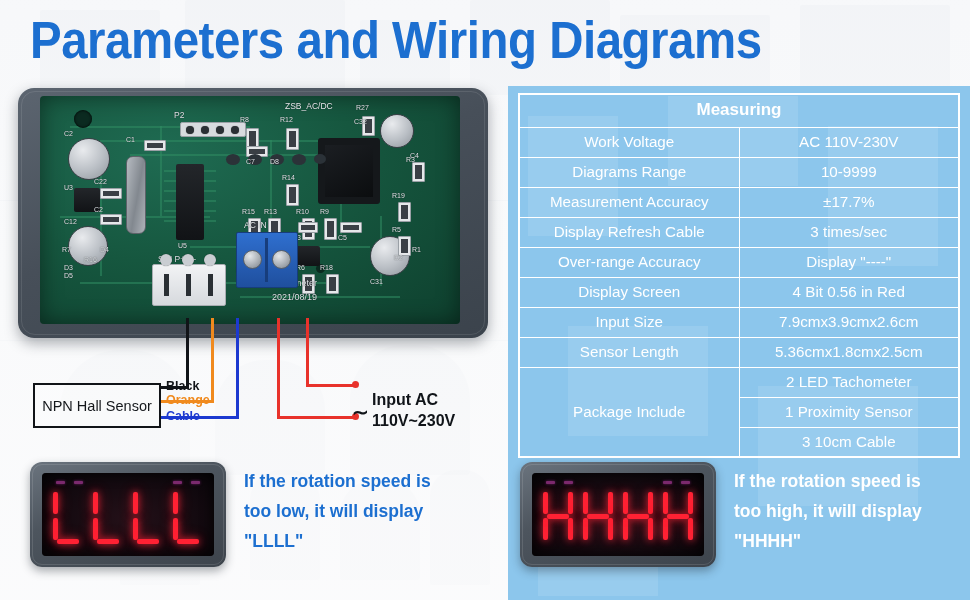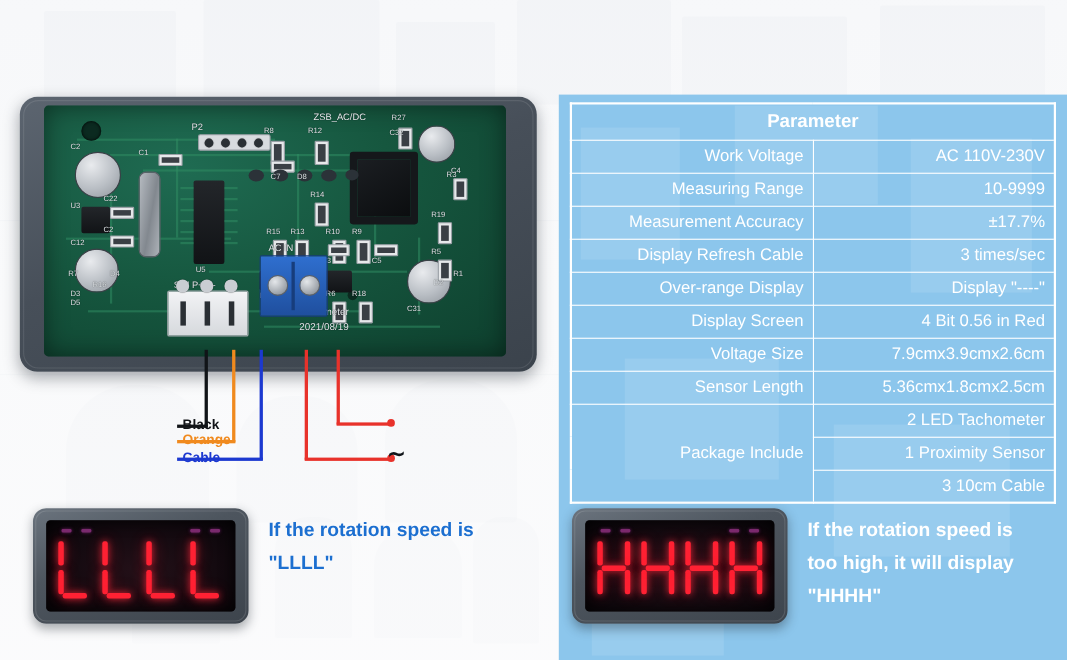"Parameters and Wiring Diagrams" div.title-band { html: none -> <div> <div>Parameters and Wiring Diagrams</div> </div> }
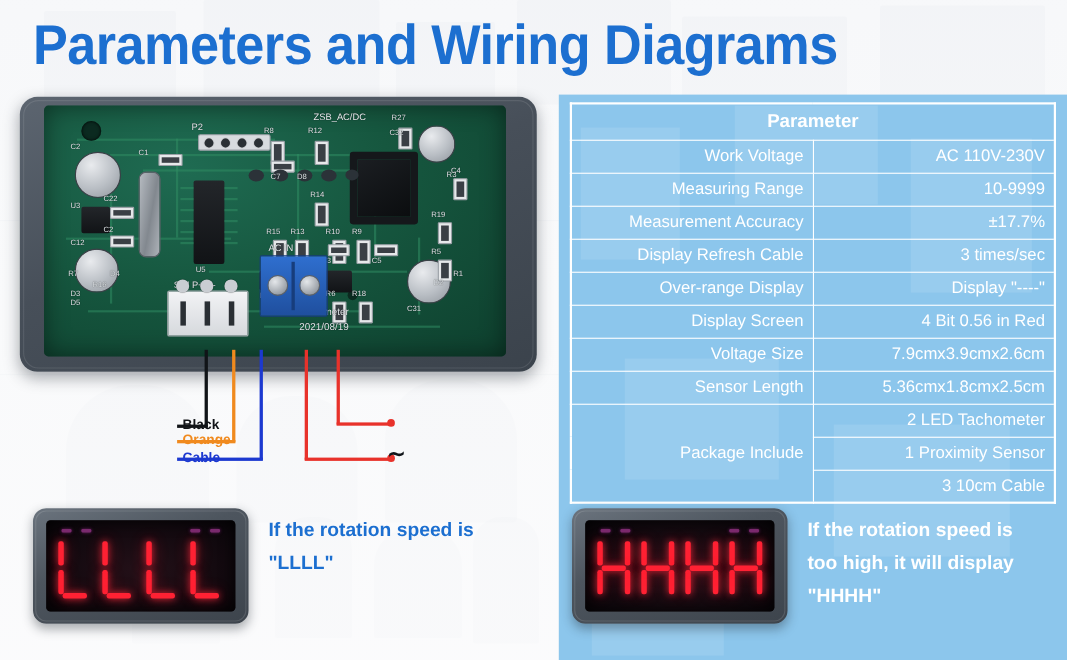"Parameter" th { text: Parameter -> Measuring }
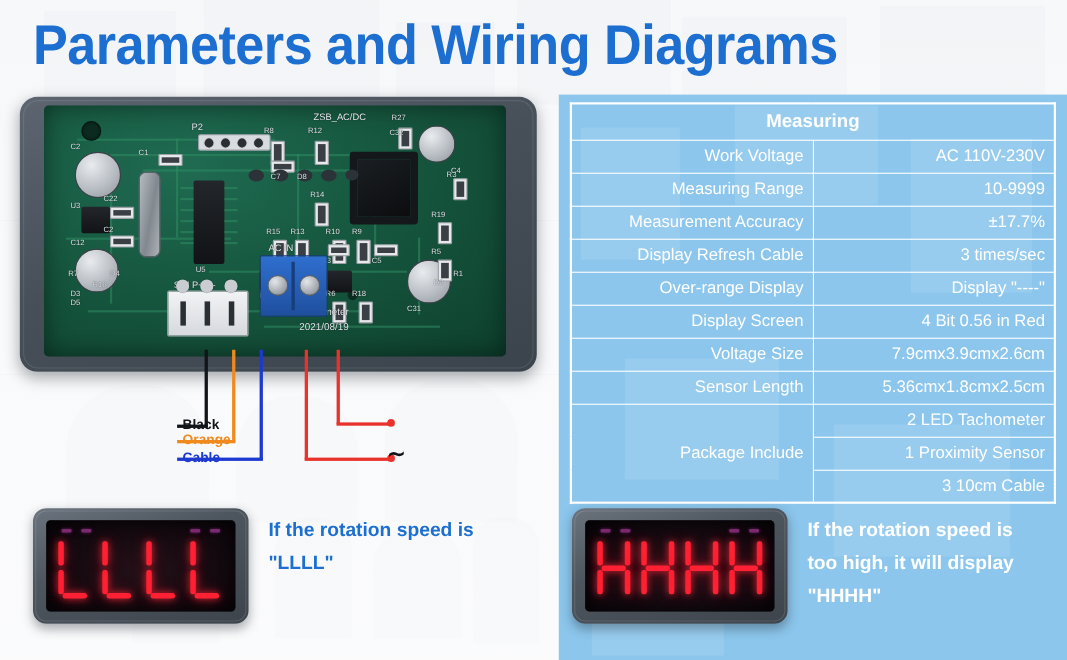"Work Voltage" .ptable td, .ptable th { text-align: right -> center }
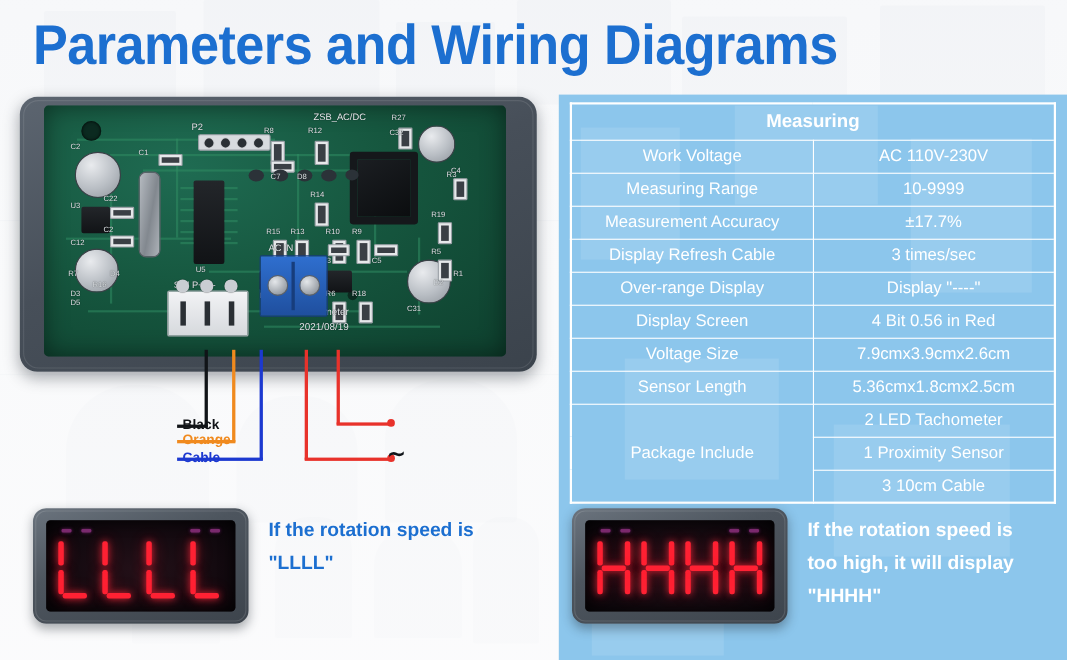"Measuring Range" td.k { text: Measuring -> Diagrams }
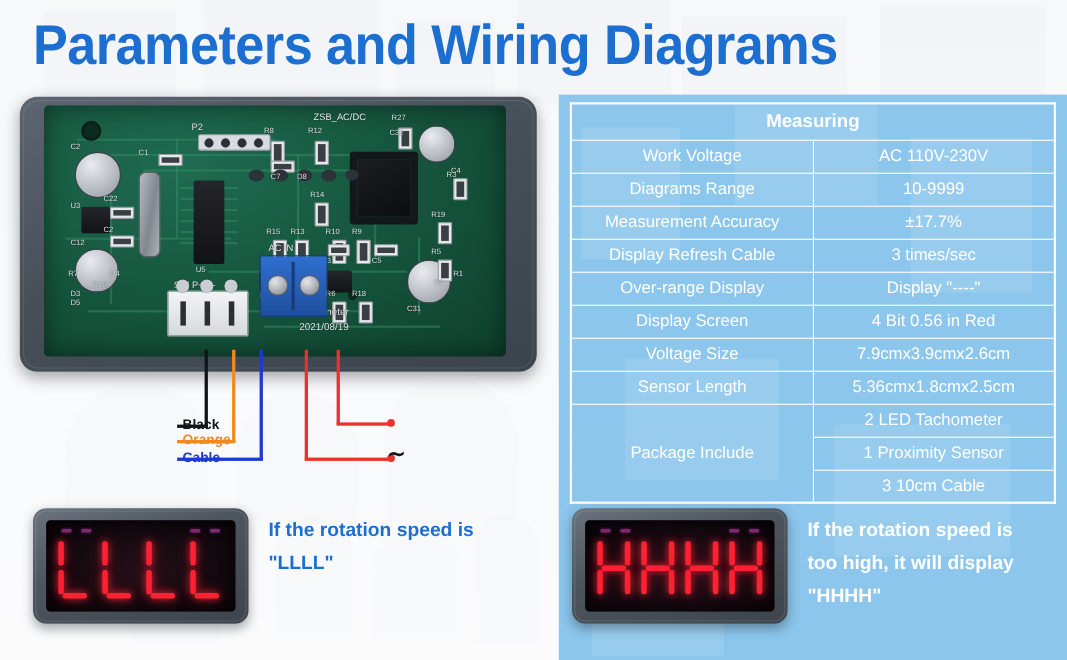"Over-range Display" td.k { text: Display -> Accuracy }
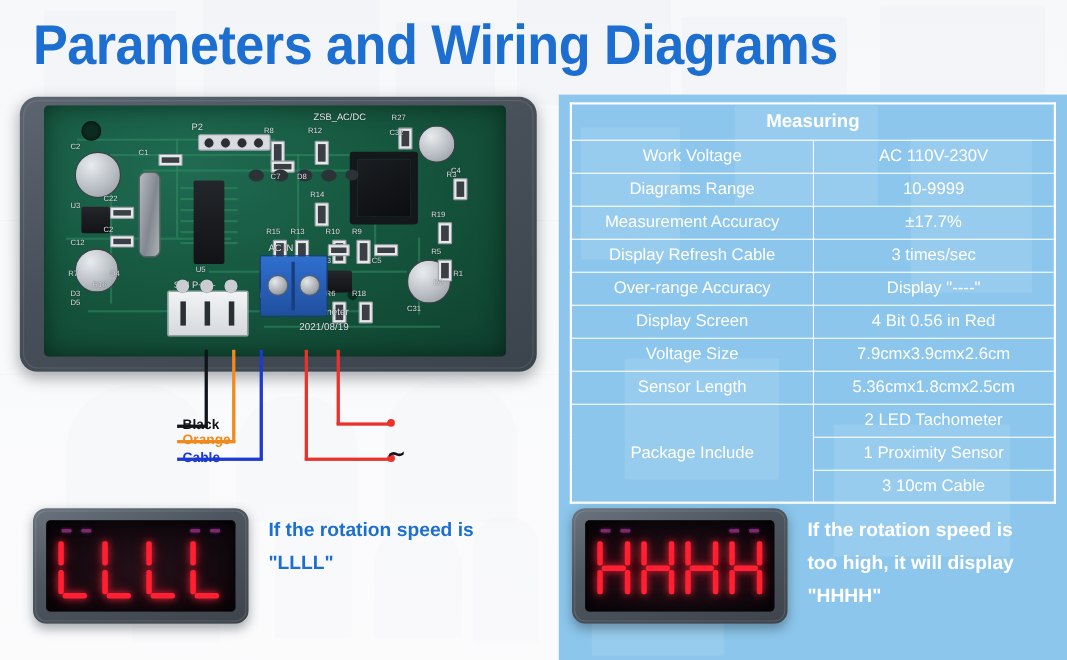"Voltage Size" td.k { text: Voltage -> Input }
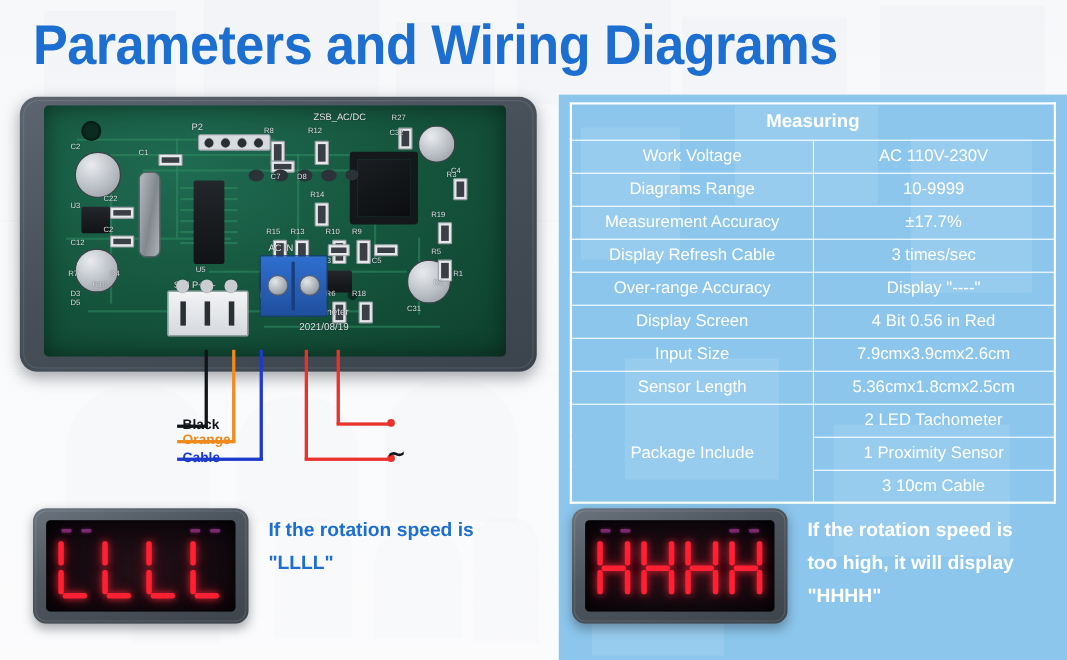"NPN Hall Sensor" div.sensor-box { html: none -> <div> <span>NPN Hall Sensor</span> </div> }
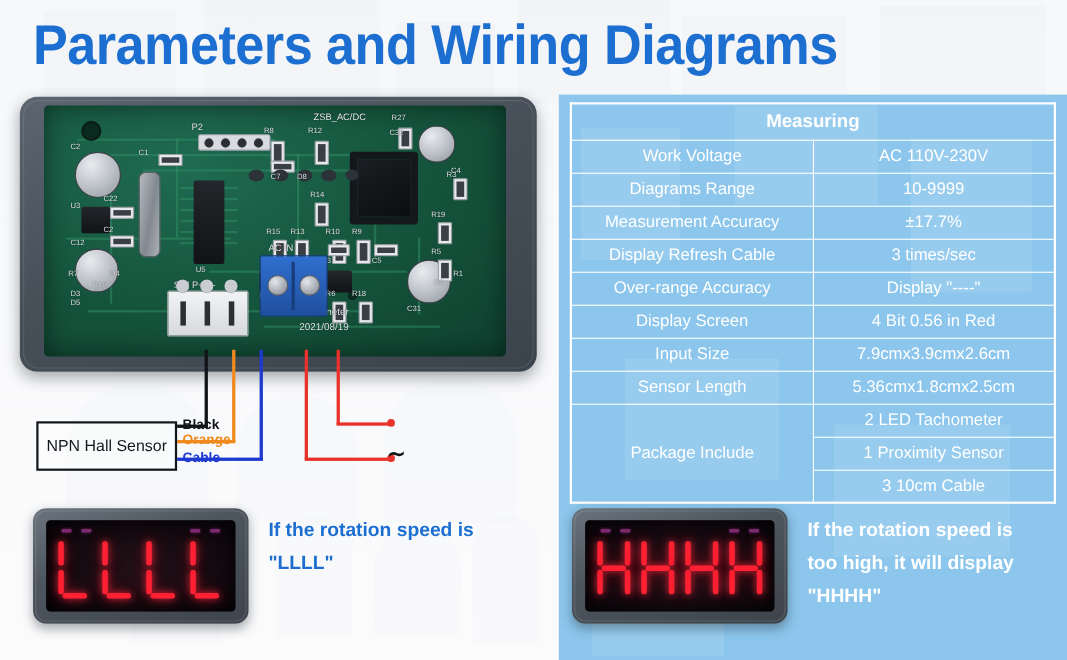"Input AC" div.ac-label { html: none -> <div> <div>Input AC</div> <div>110V~230V</div> </div> }
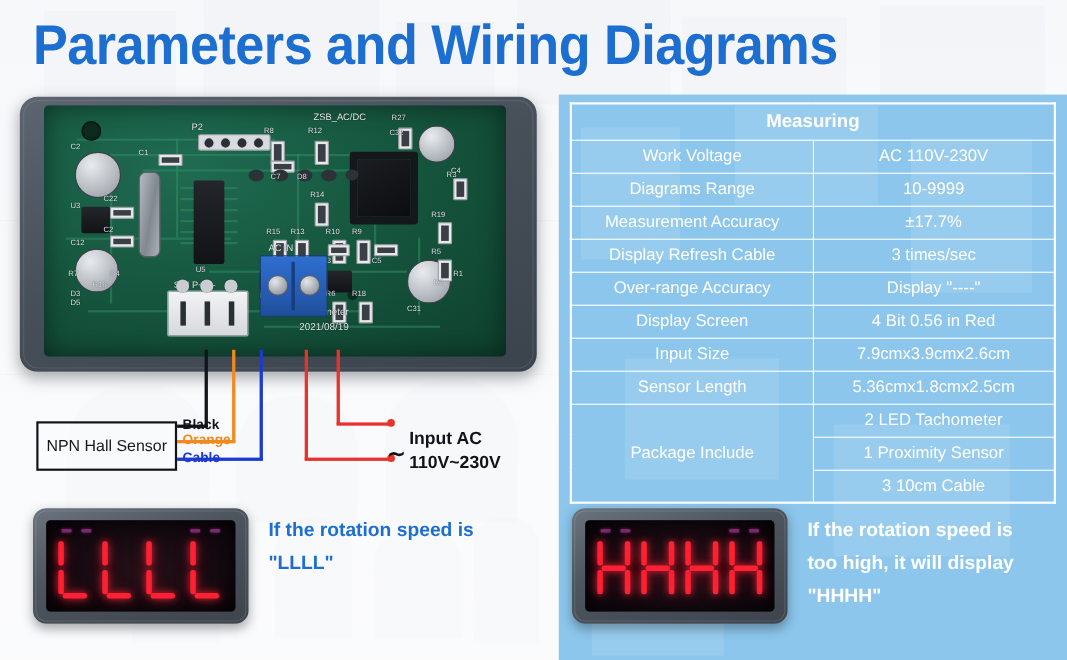"too low, it will display" div { html: none -> <div>too low, it will display</div> }
